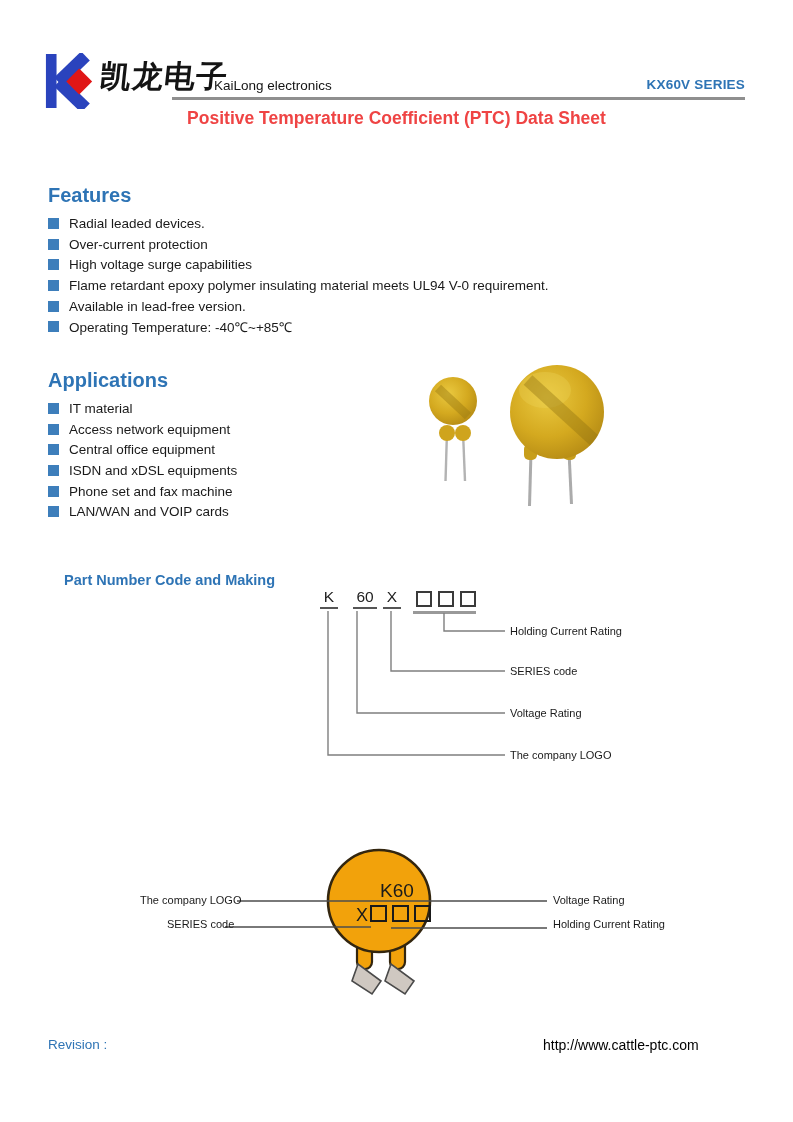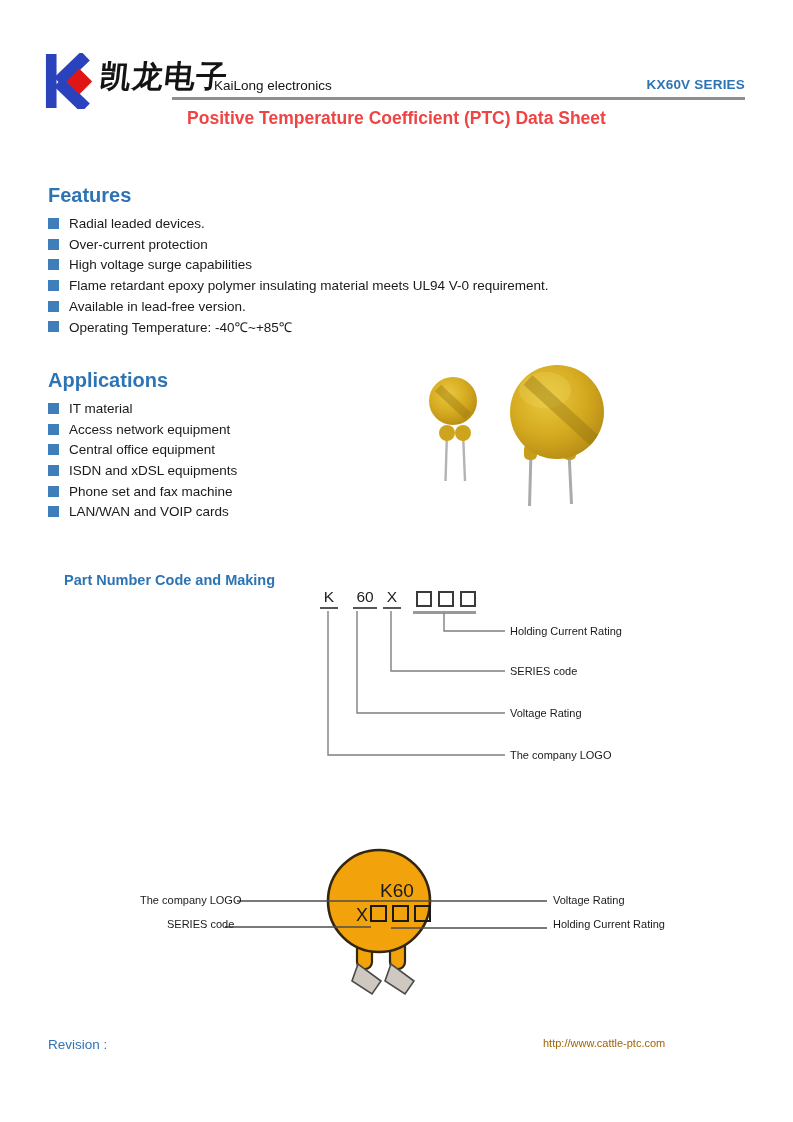"http://www.cattle-ptc.com" .footer-url { color: #a16207 -> #000000; font-size: 11px -> 14px }
